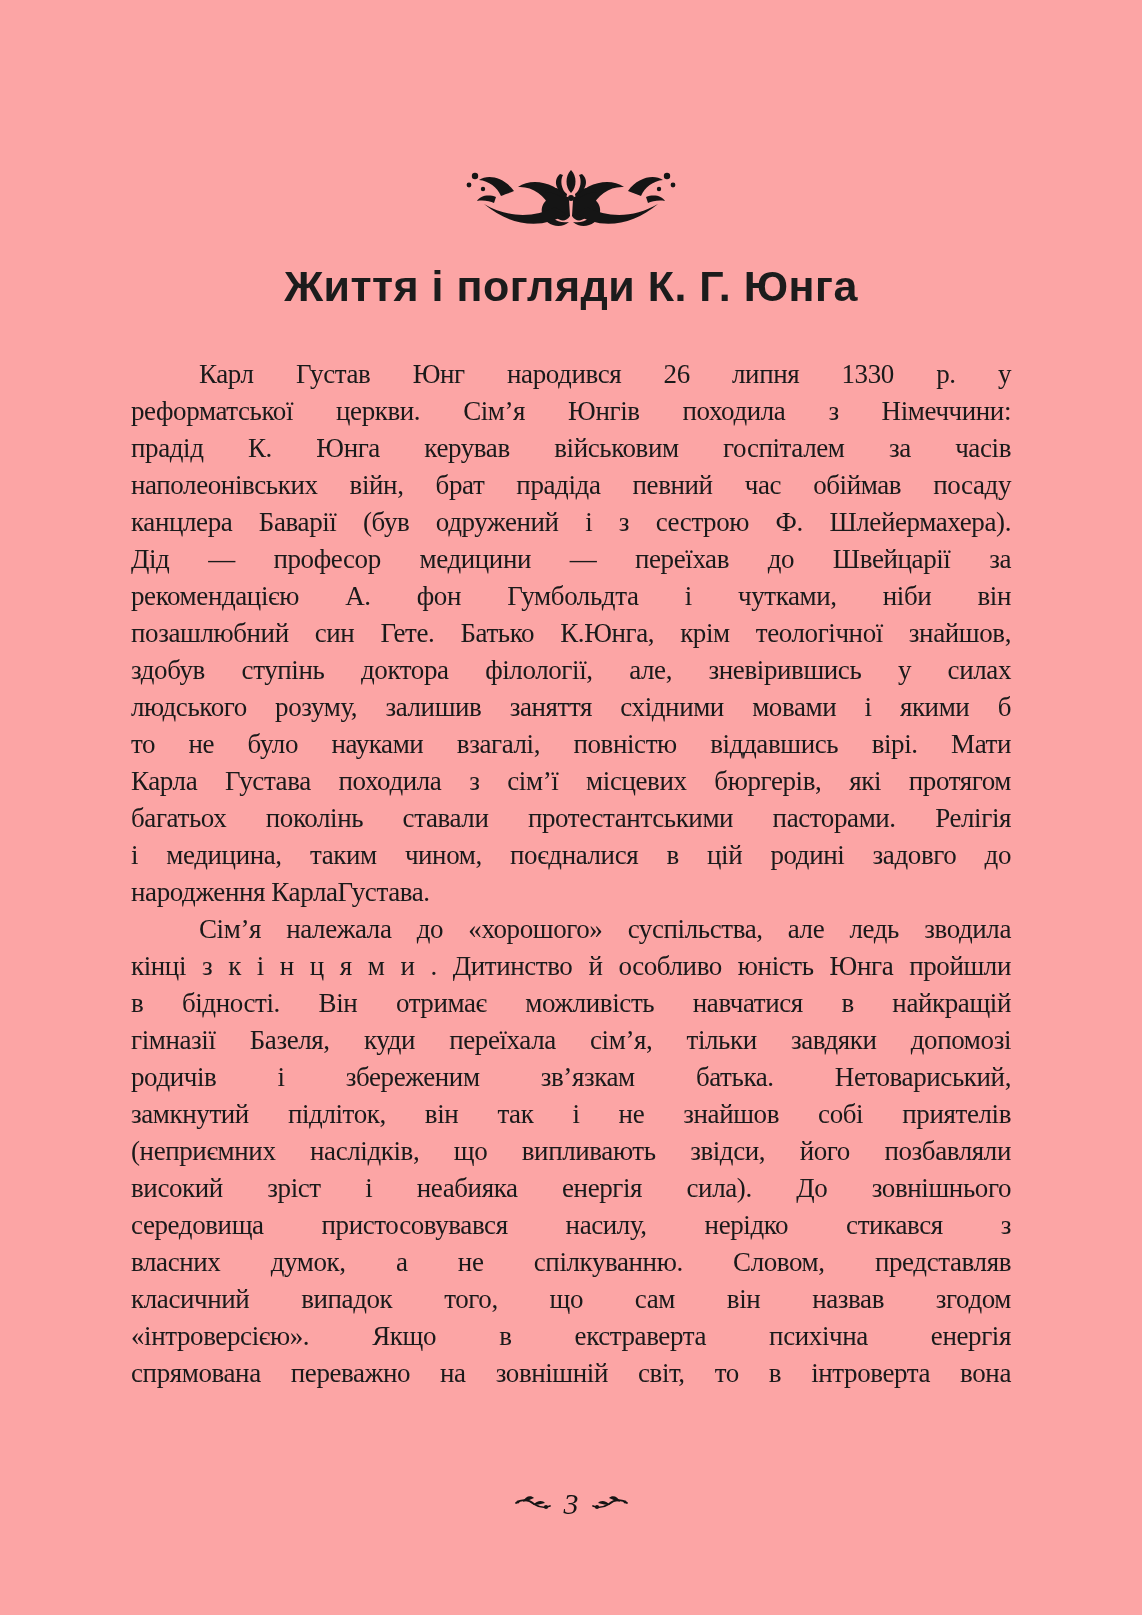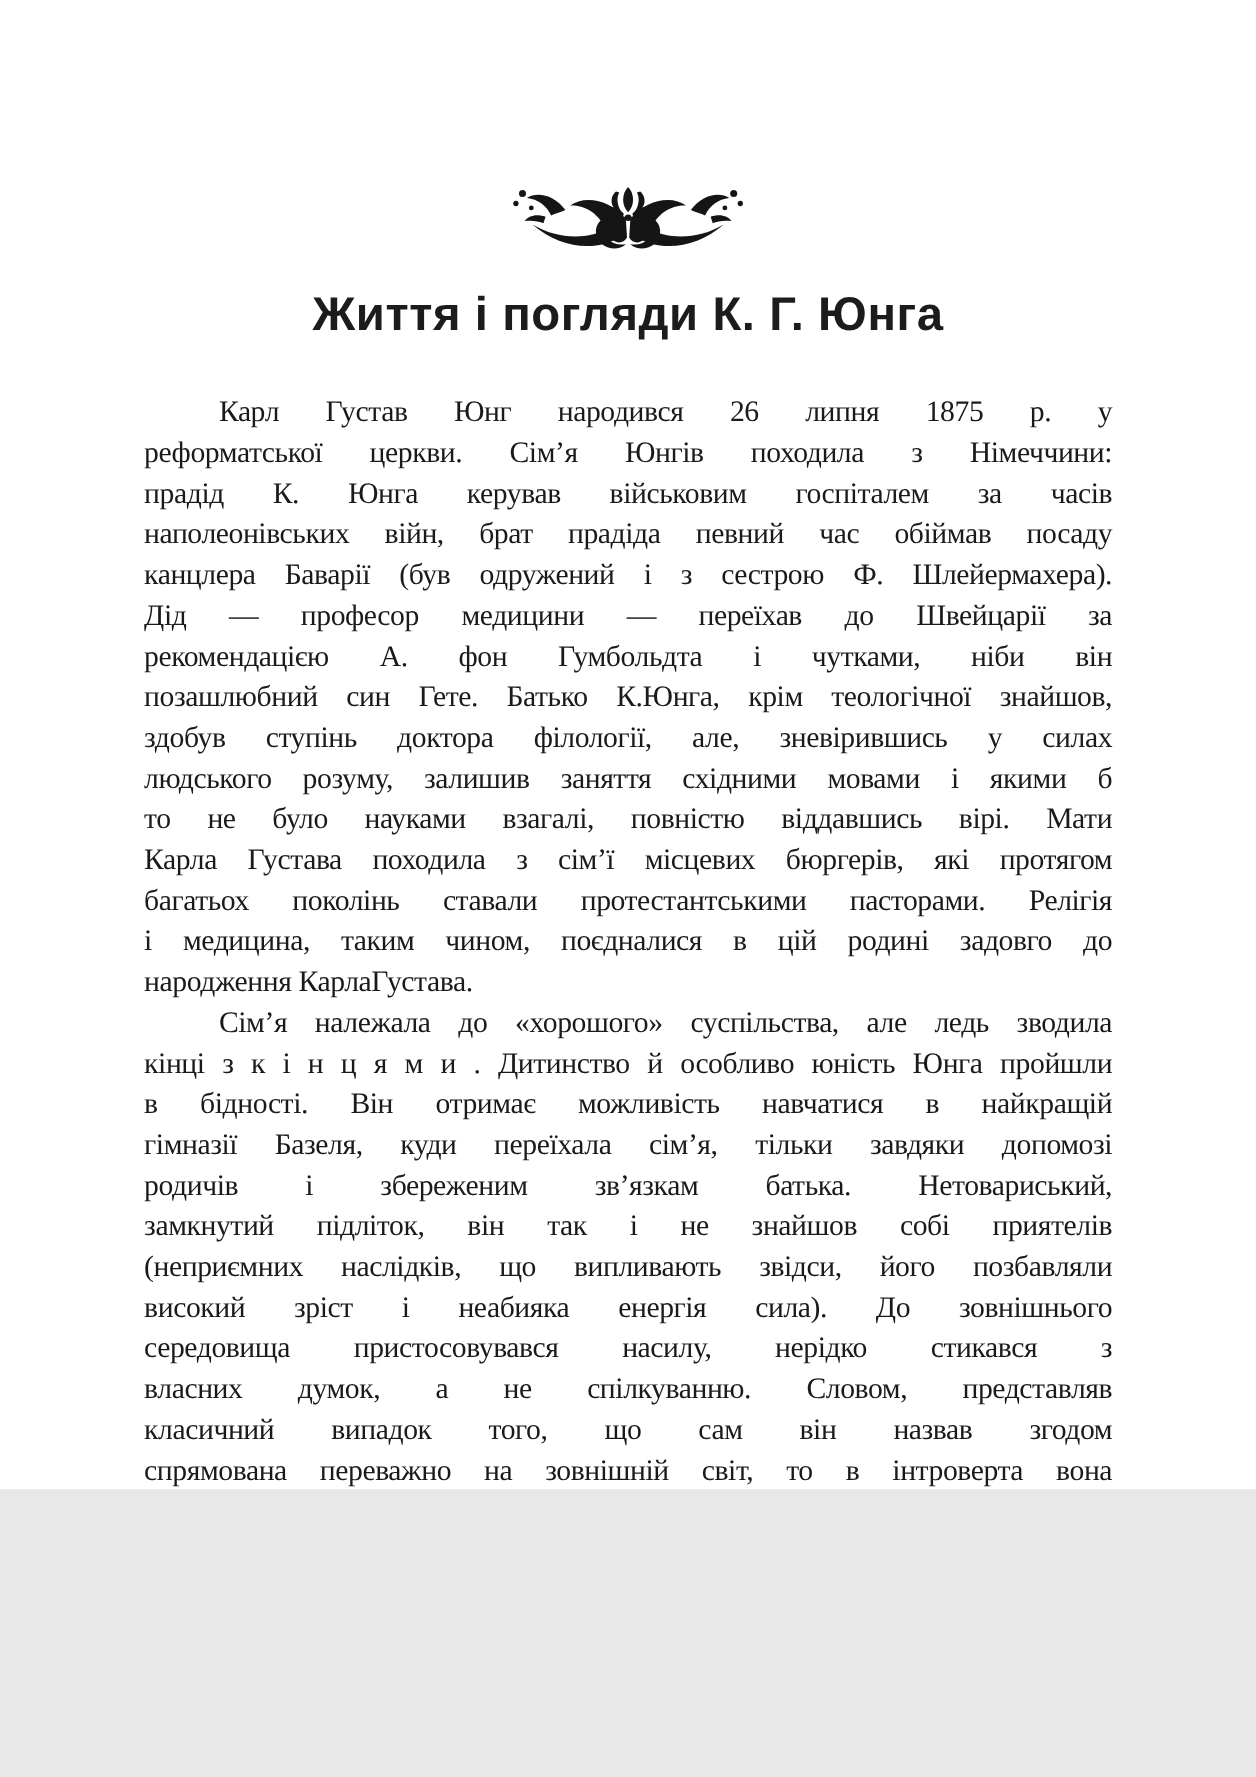"Життя і погляди К. Г." .page { background: #ffffff -> #fca5a5; height: 1354px -> 1615px }
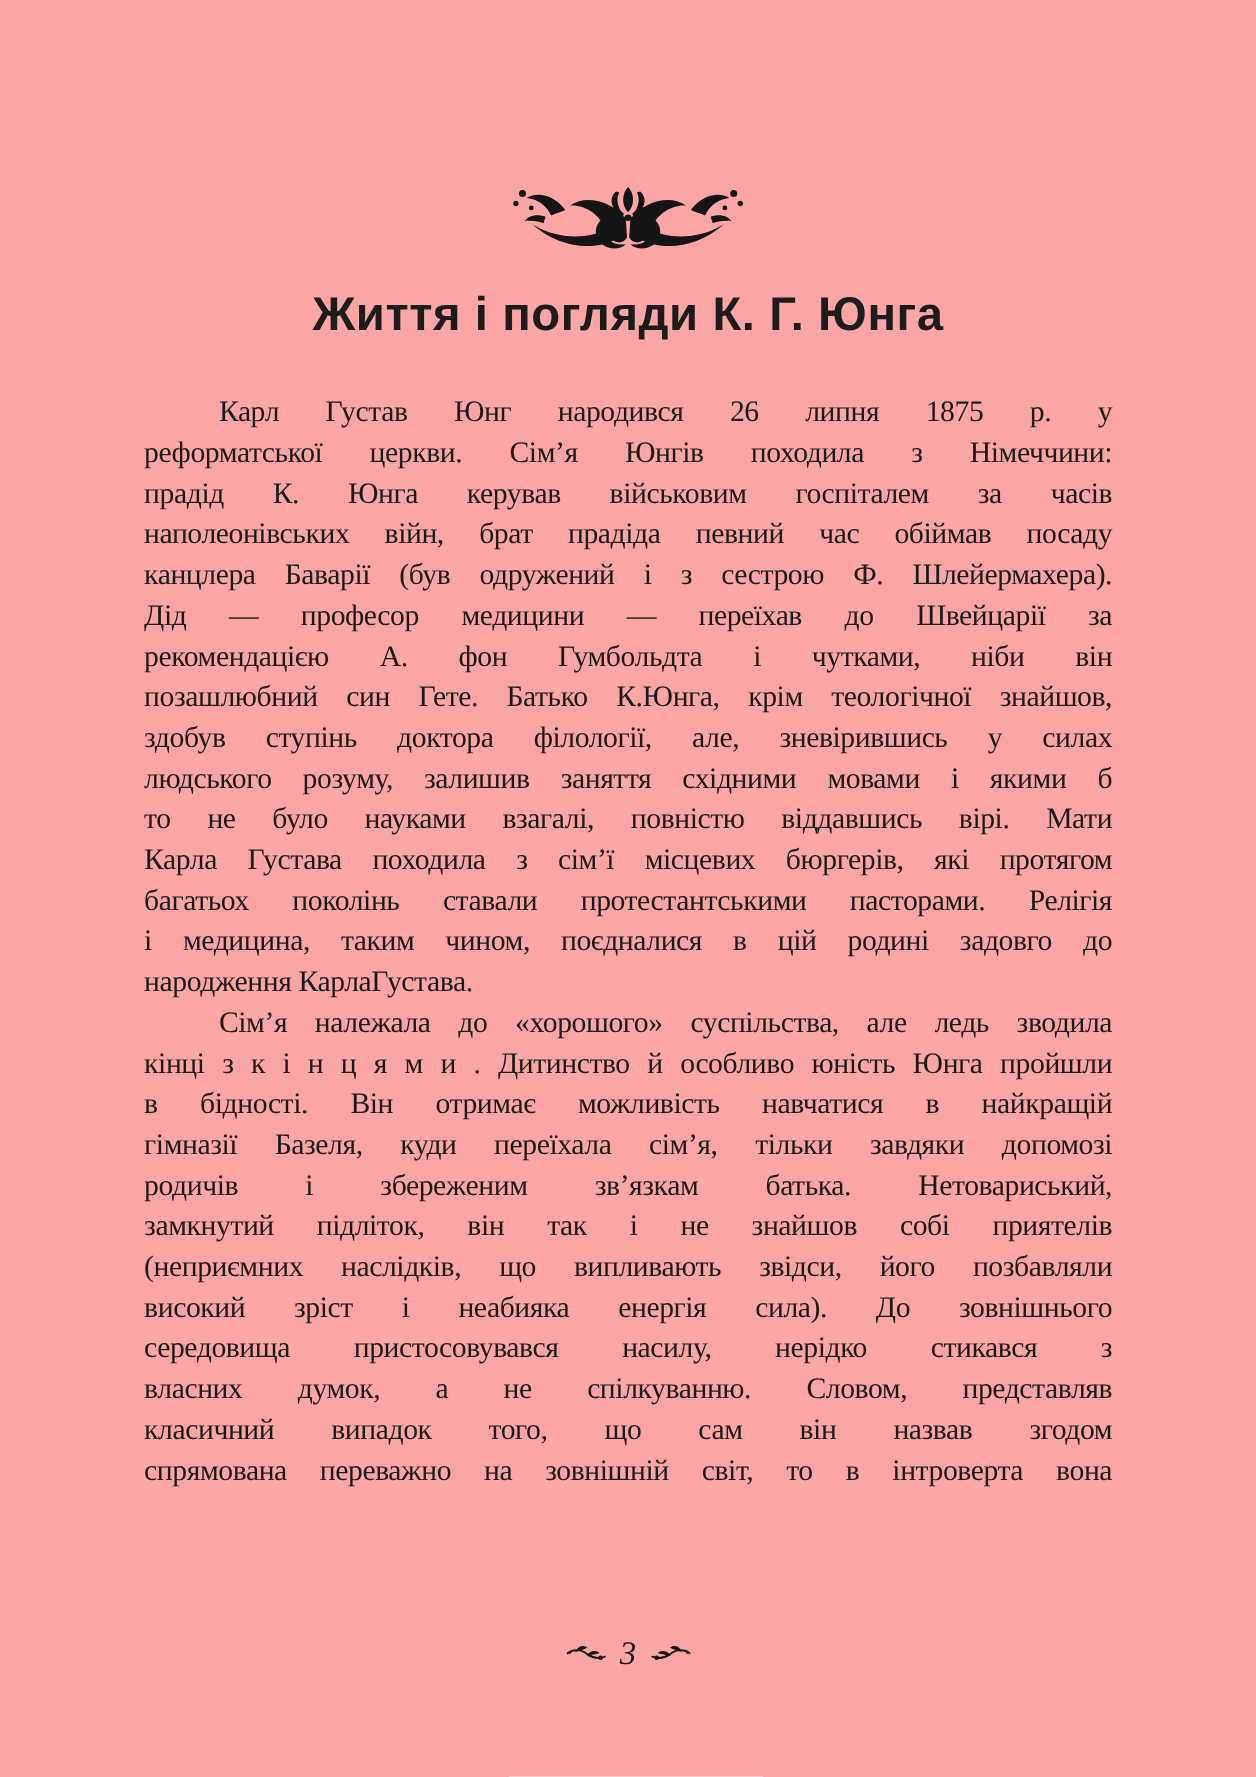"Карл Густав Юнг народився 26" div.line { text: 1875 -> 1330 }
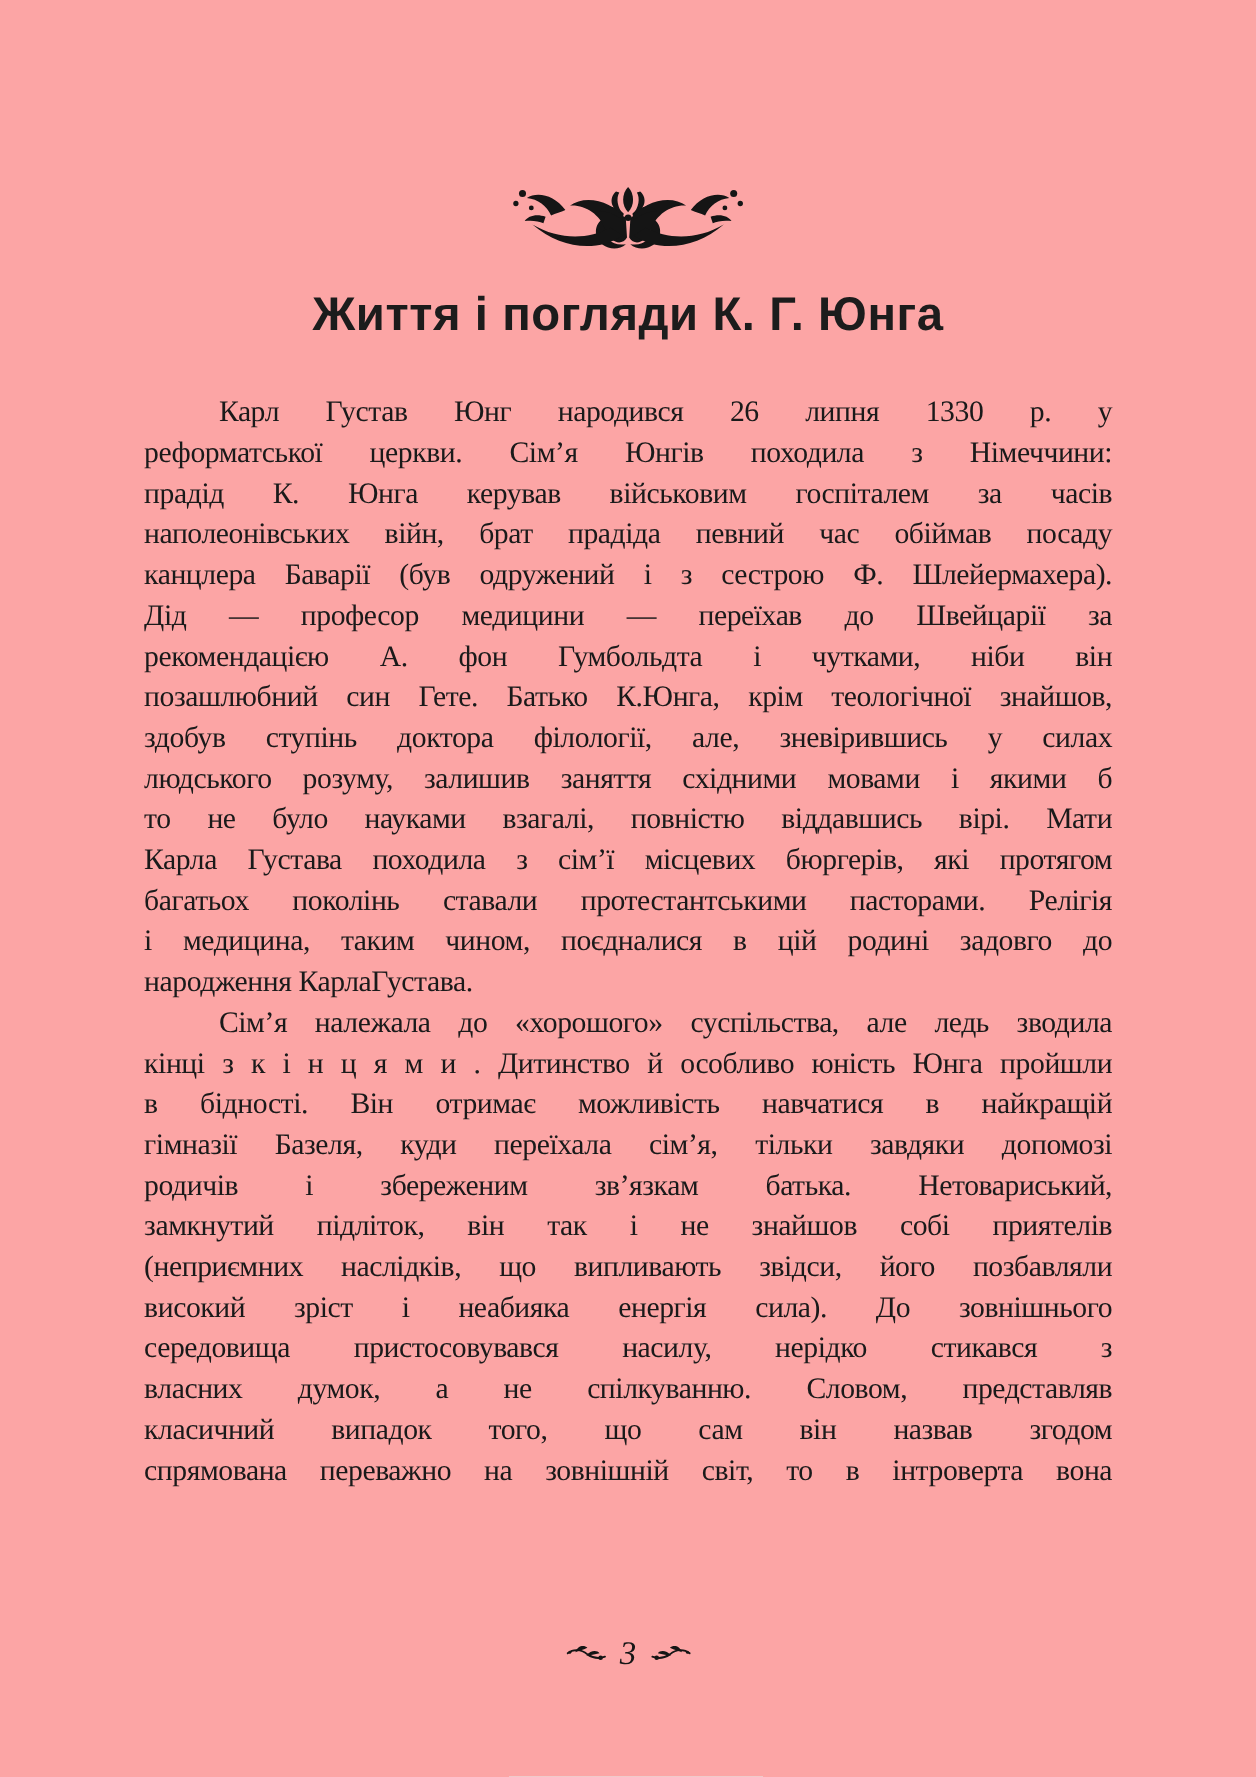"«інтроверсією». Якщо в екстраверта" div.line { html: none -> <div>«інтроверсією». Якщо в екстраверта психічна енергія</div> }
